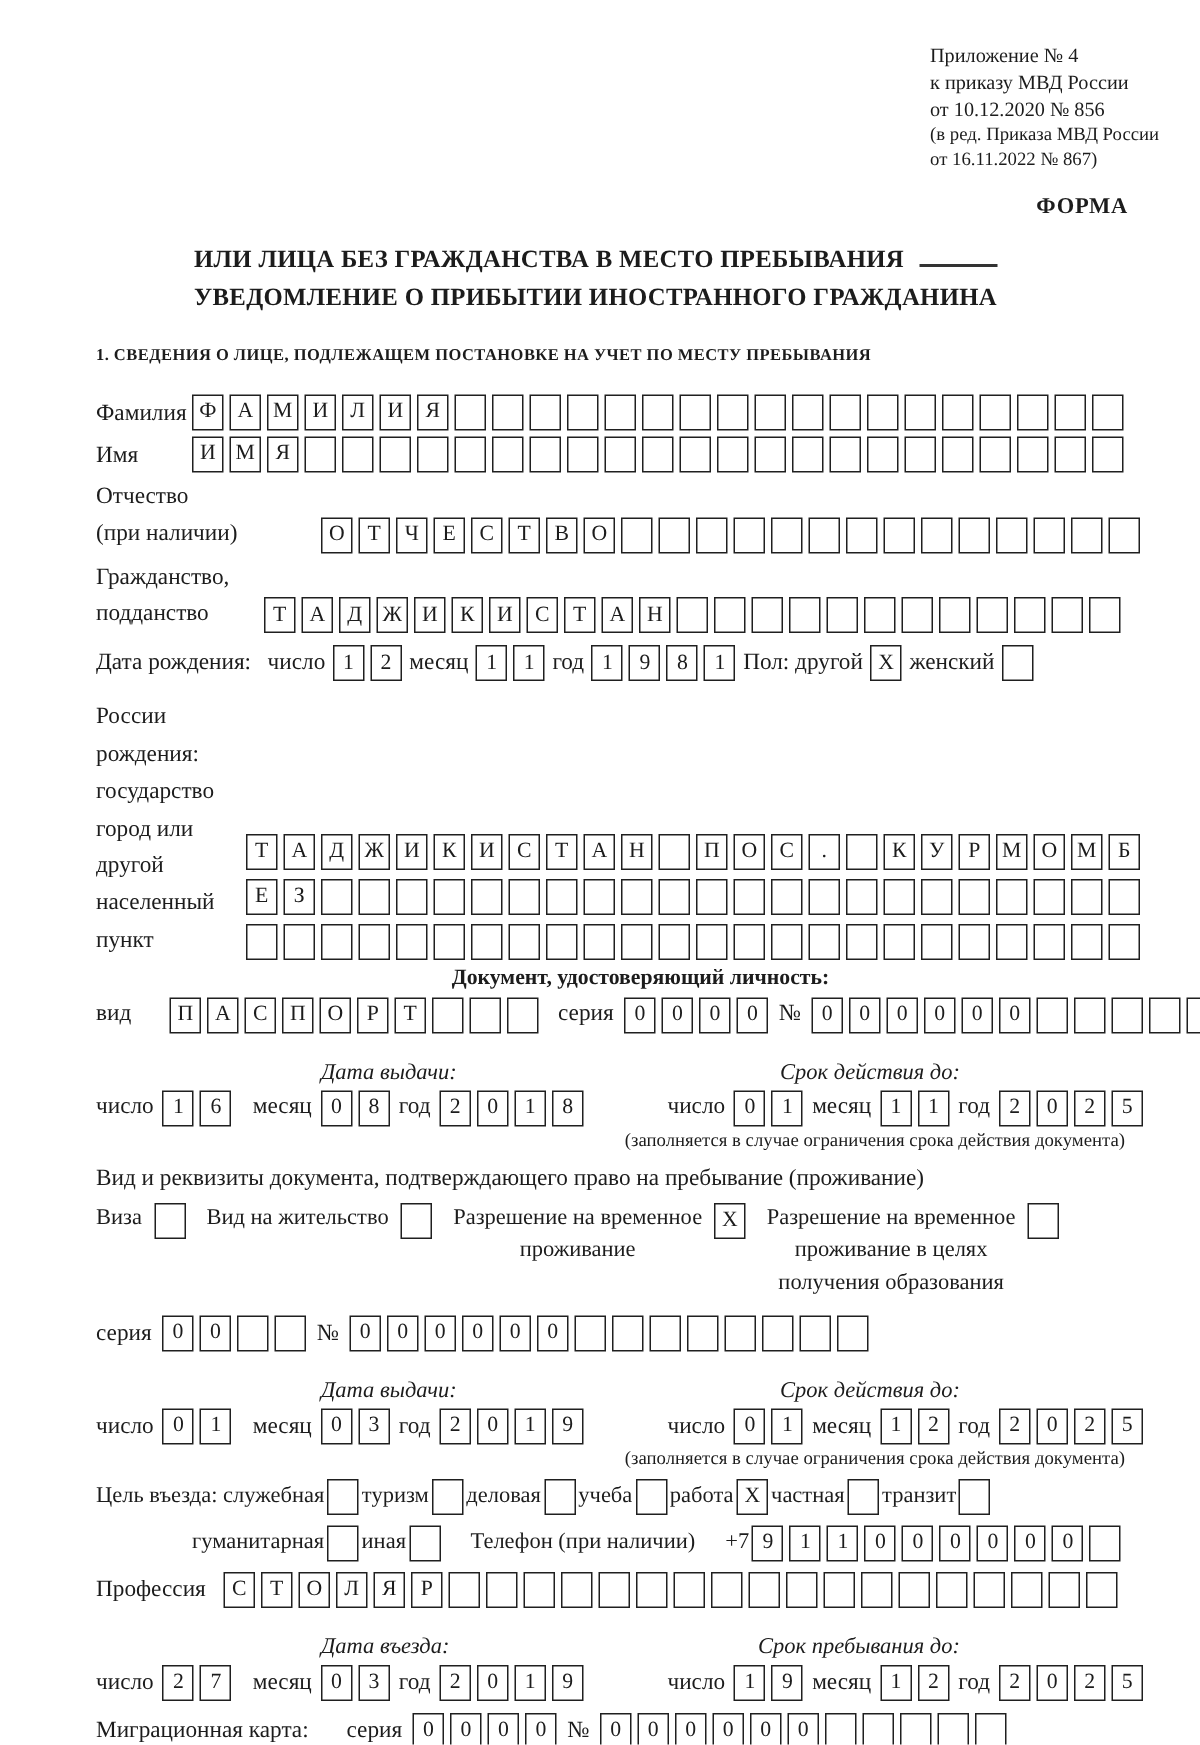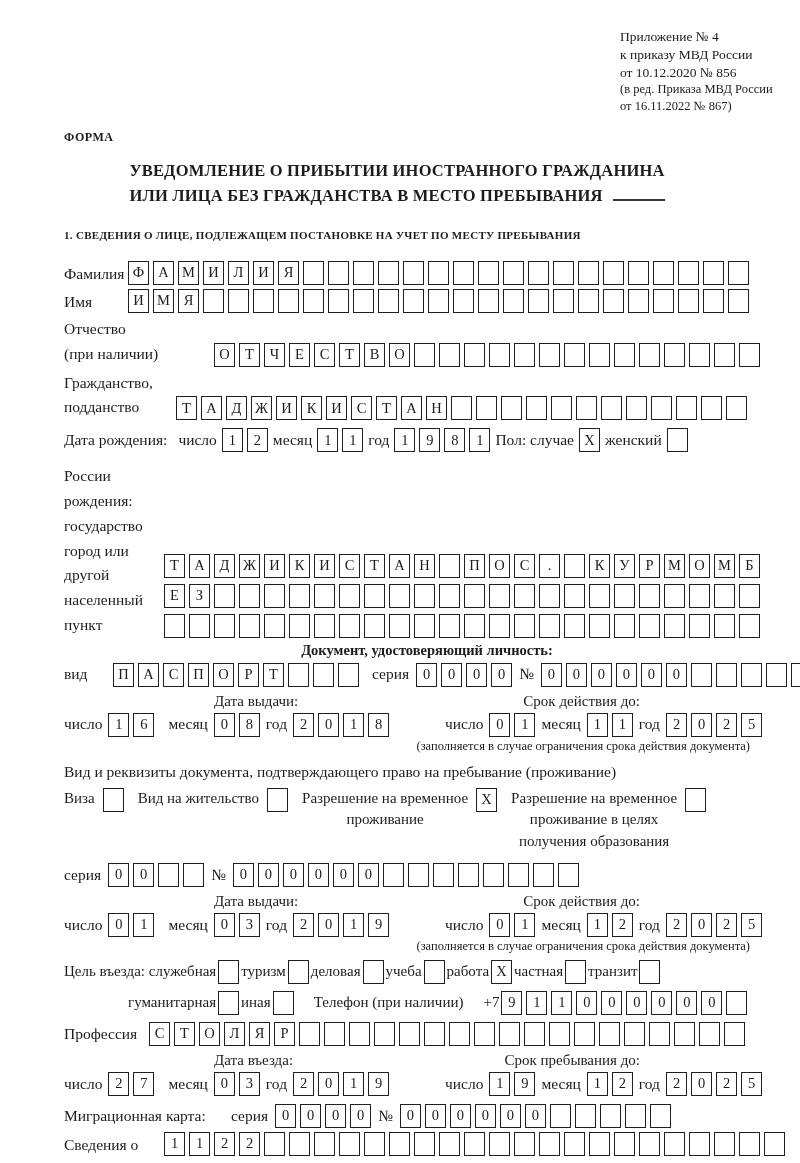"ФОРМА" .forma { font-size: 12px -> 15px; text-align: left -> right }
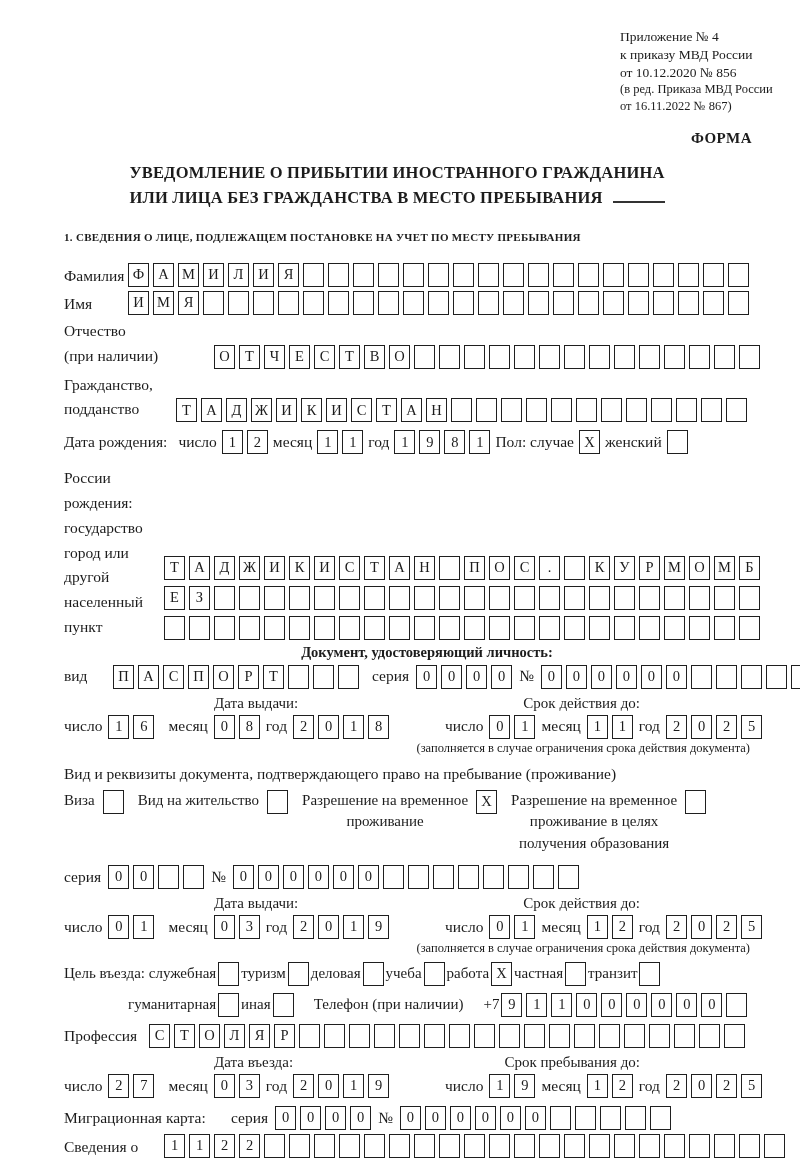"УВЕДОМЛЕНИЕ О ПРИБЫТИИ ИНОСТРАННОГО" div { order: before "ИЛИ ЛИЦА БЕЗ ГРАЖДАНСТВА В" -> after "ИЛИ ЛИЦА БЕЗ ГРАЖДАНСТВА В" }
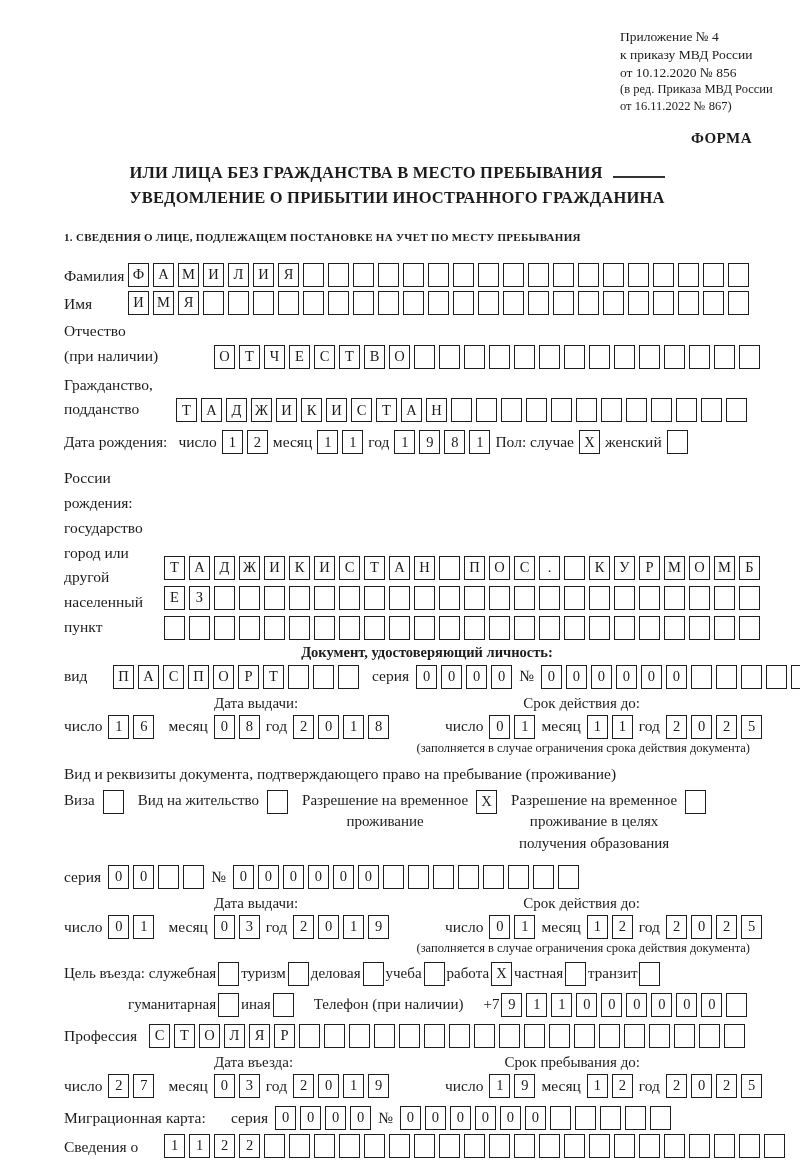"Пол: случае" span.lbl { text: случае -> другой }
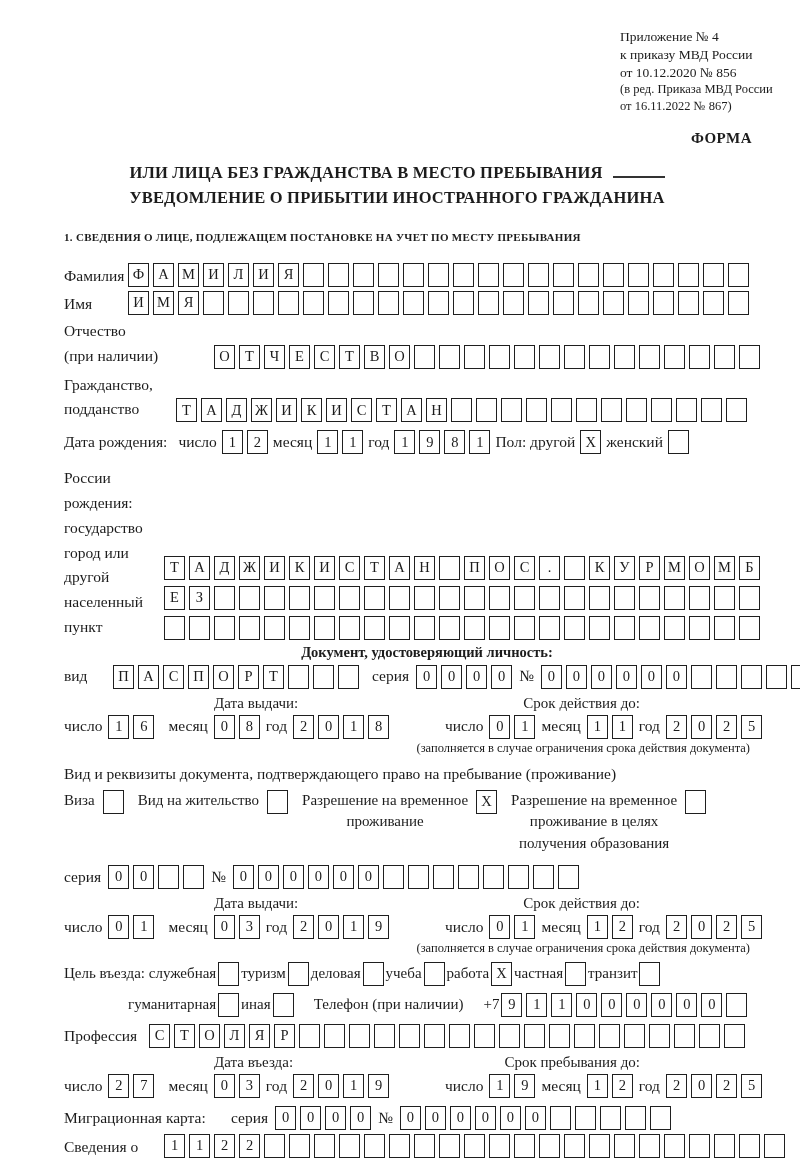"Дата выдачи:" .dhead { font-style: none -> italic; margin-top: 6px -> 18px }
